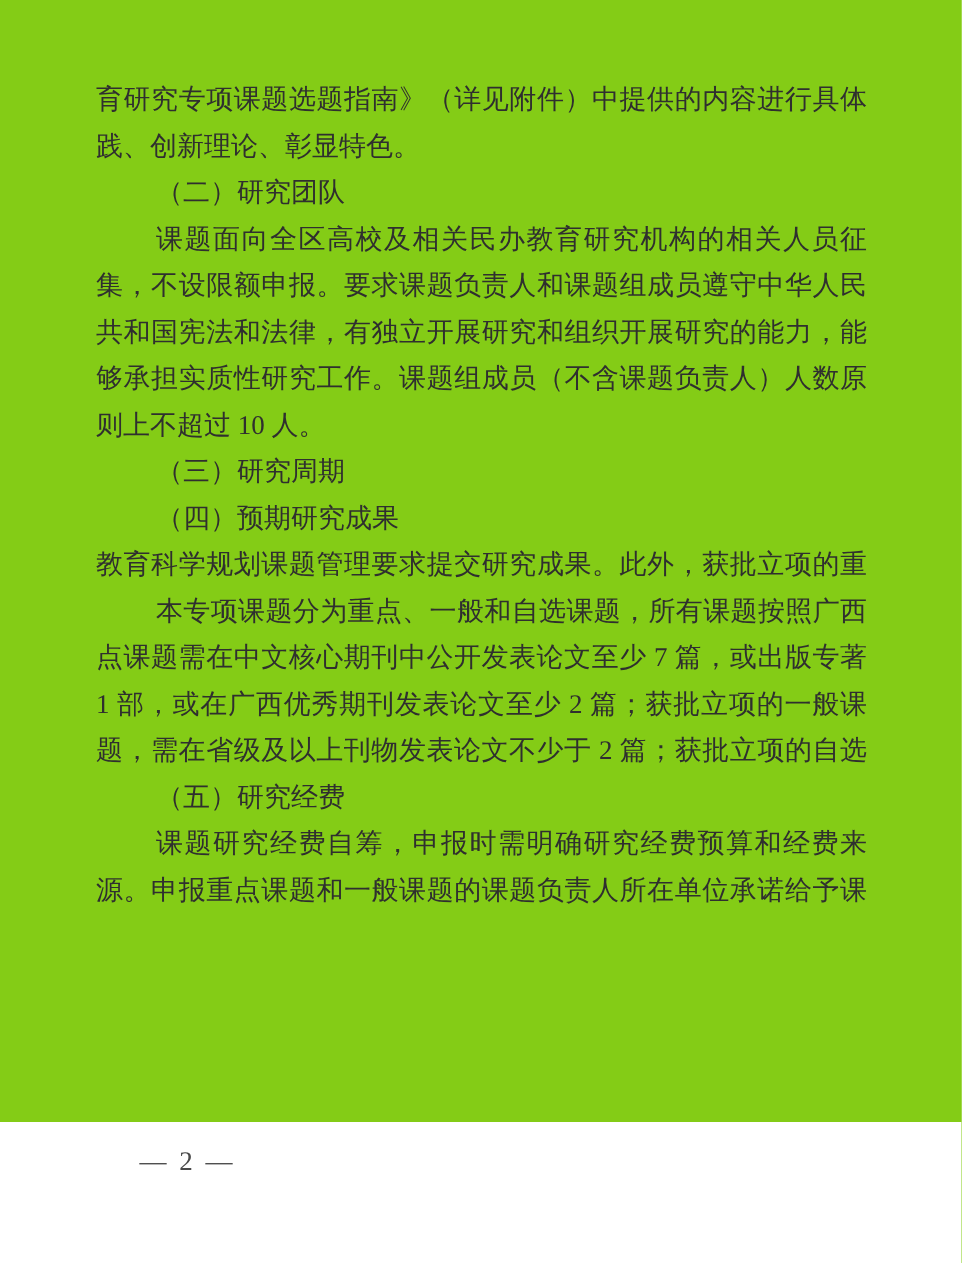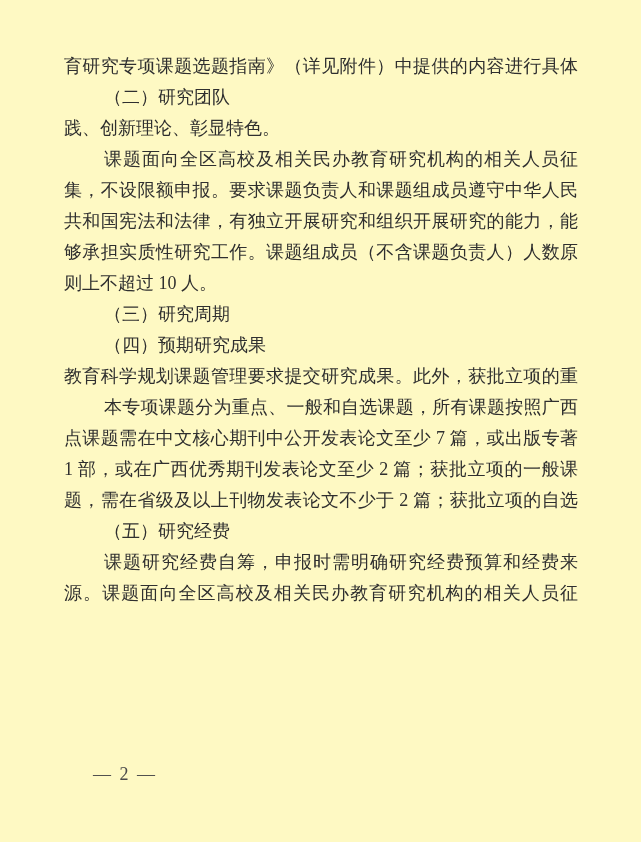"育研究专项课题选题指南》（详见附件）中提供的内容进行具体" .scan-page { background: #fef9c3 -> #84cc16; height: 842px -> 748px }
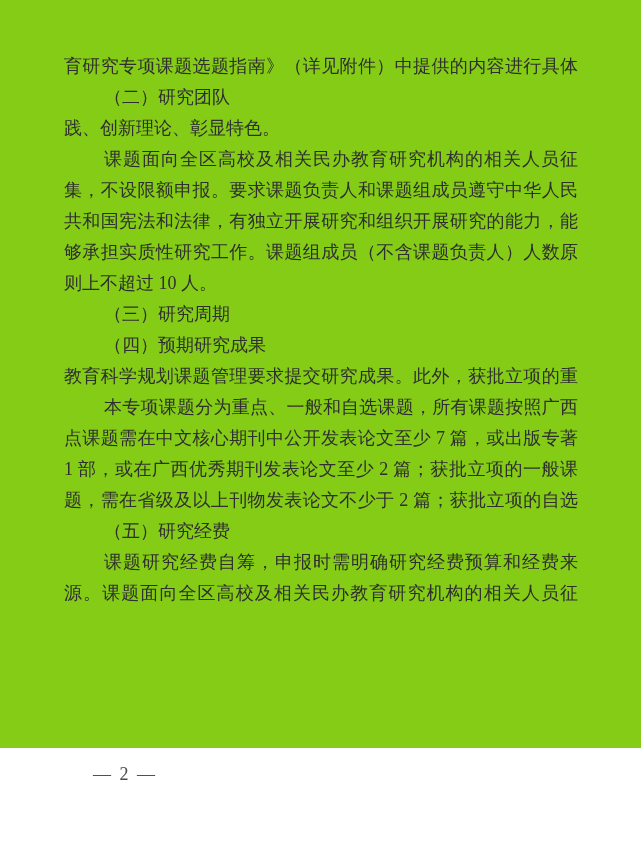"（二）研究团队" div.line { order: before "践、创新理论、彰显特色。" -> after "践、创新理论、彰显特色。" }
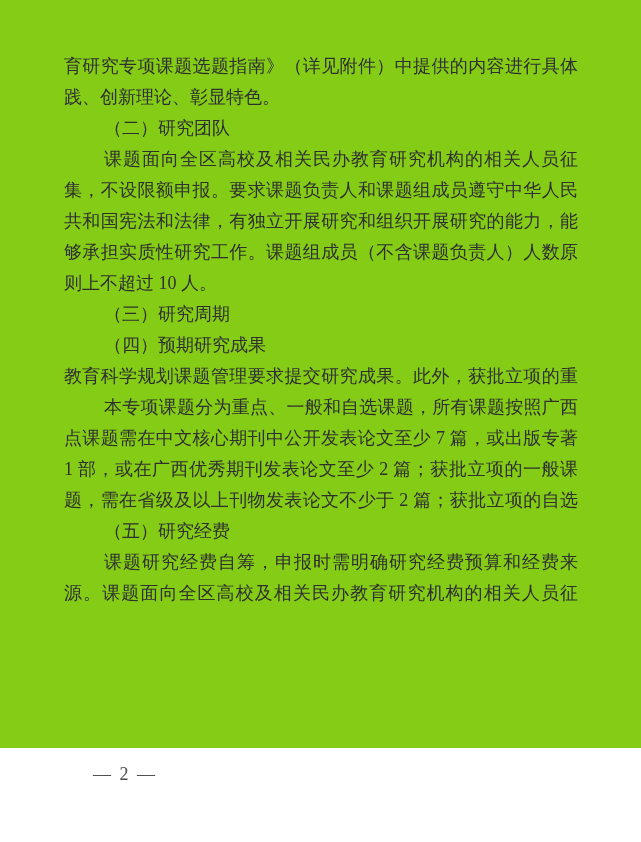"源。课题面向全区高校及相关民办教育研究机构的相关人员征" div.line { text: 课题面向全区高校及相关民办教育研究机构的相关人员征 -> 申报重点课题和一般课题的课题负责人所在单位承诺给予课 }
